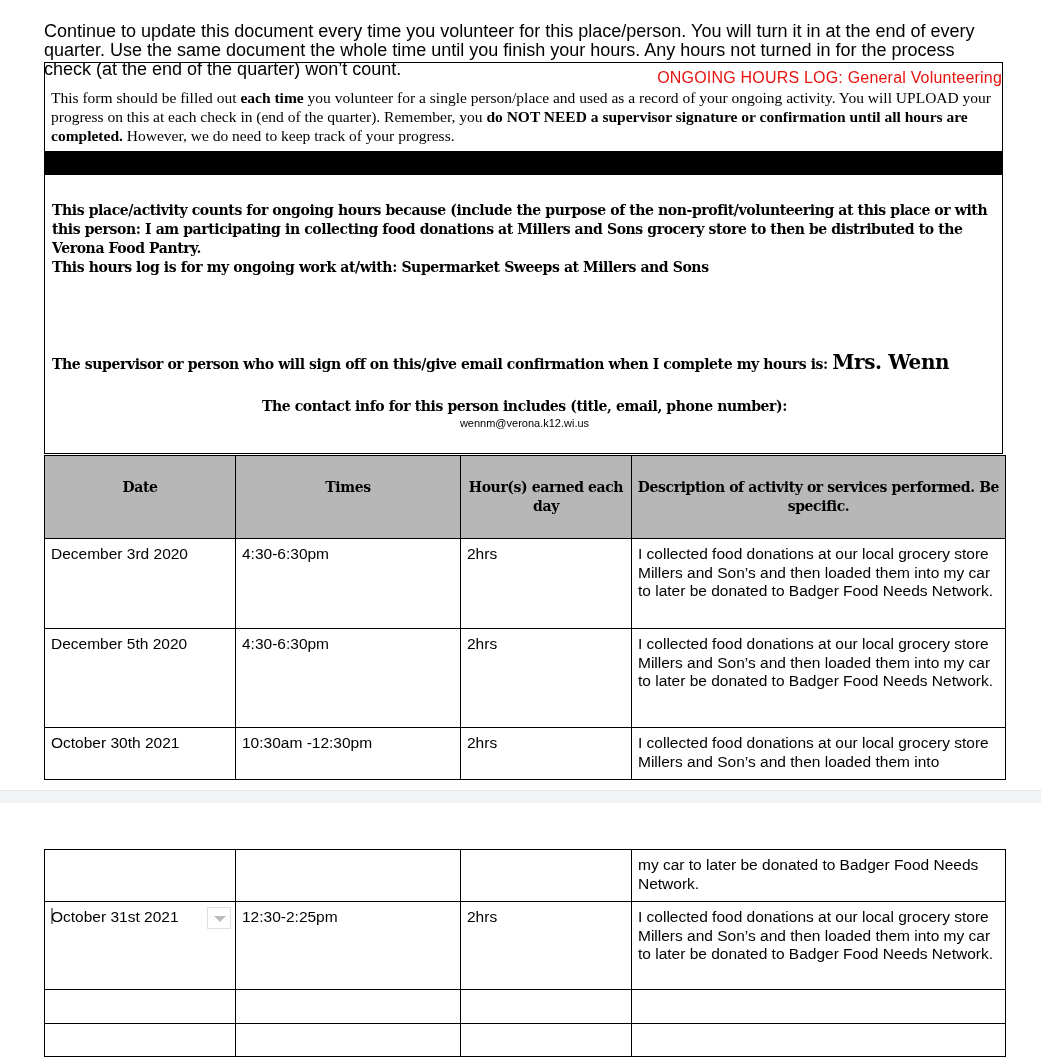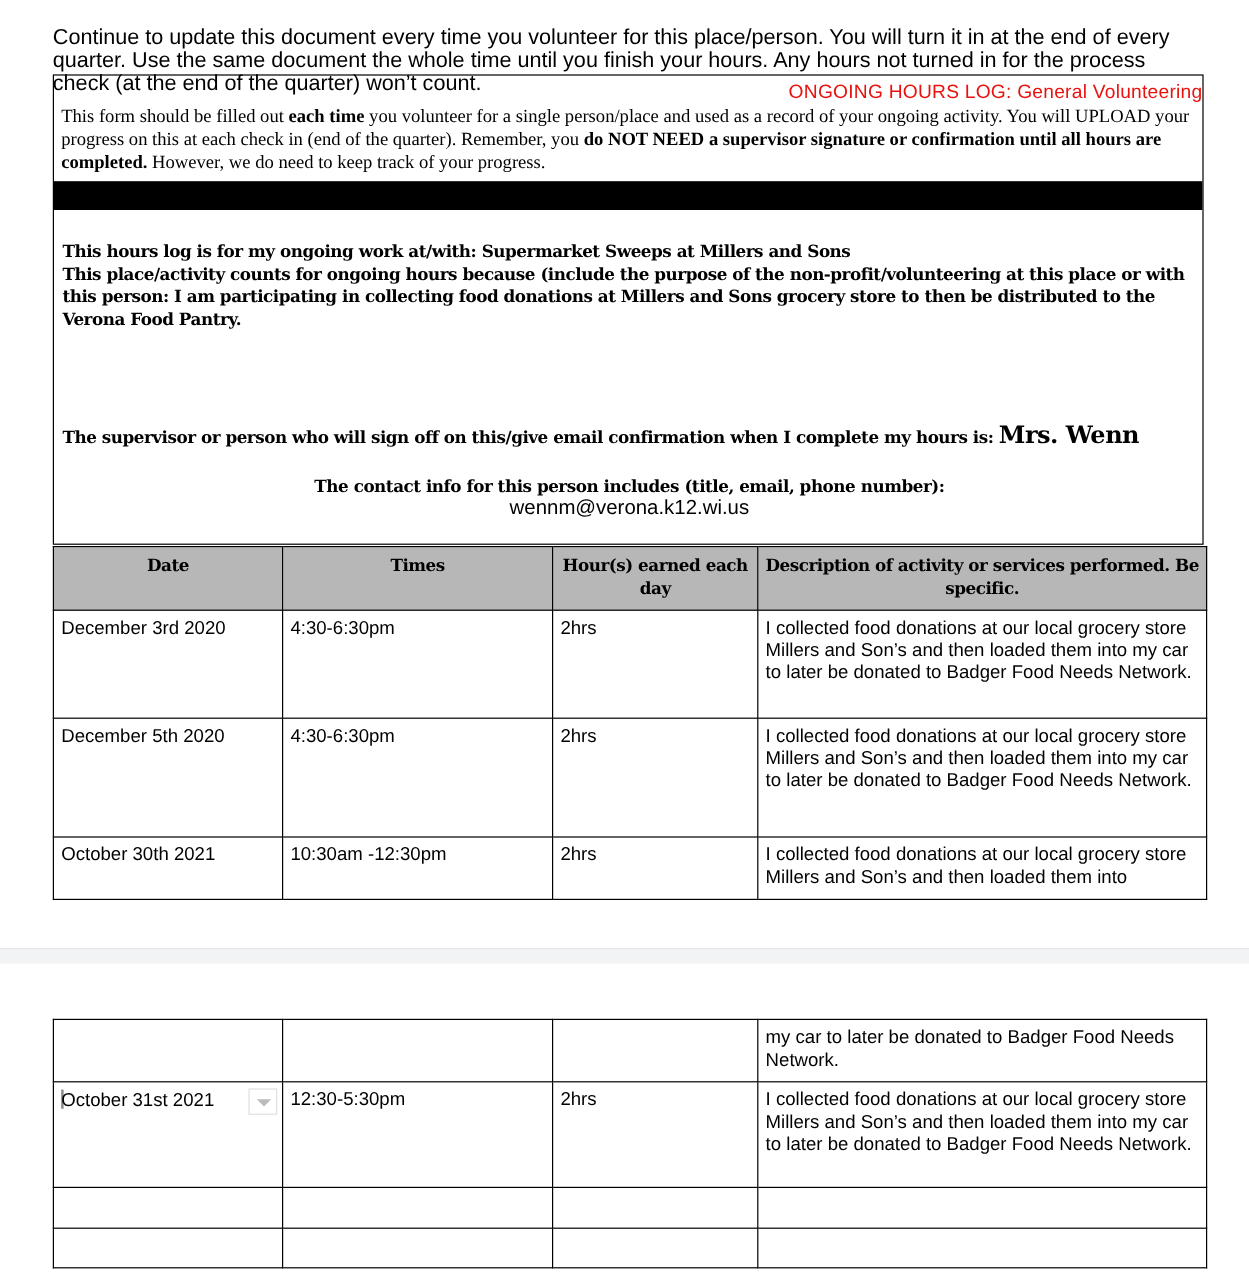"This hours log is for" div { order: before "This place/activity counts for ongoing" -> after "This place/activity counts for ongoing" }
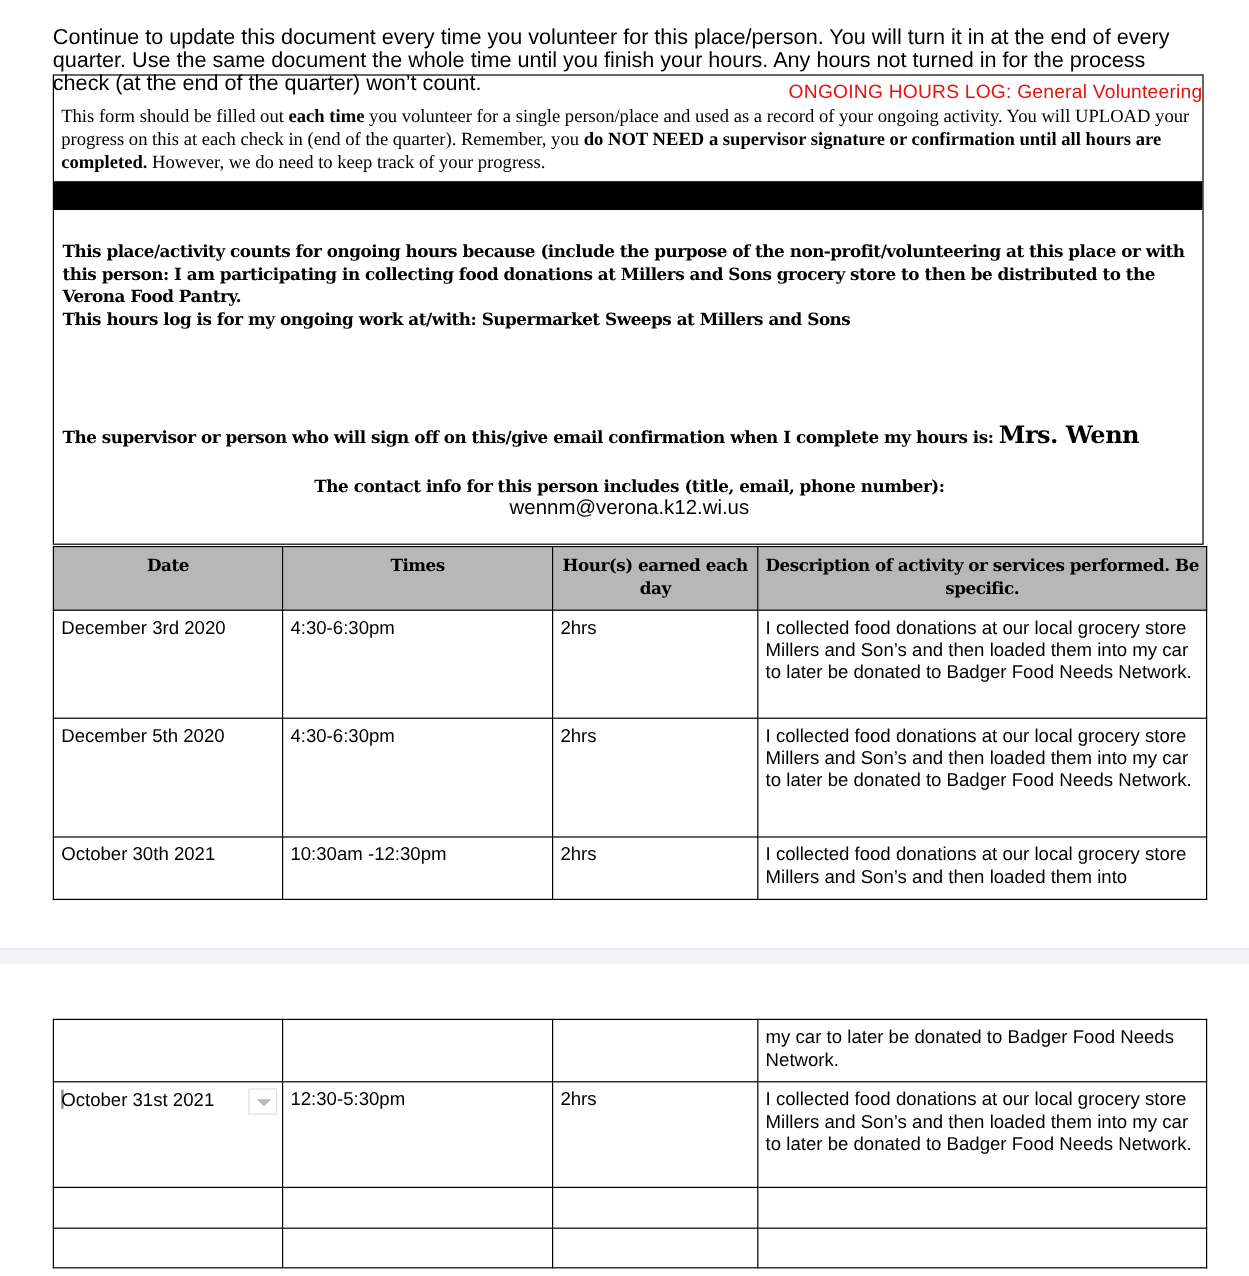"wennm@verona.k12.wi.us" .email { font-size: 17px -> 11px }
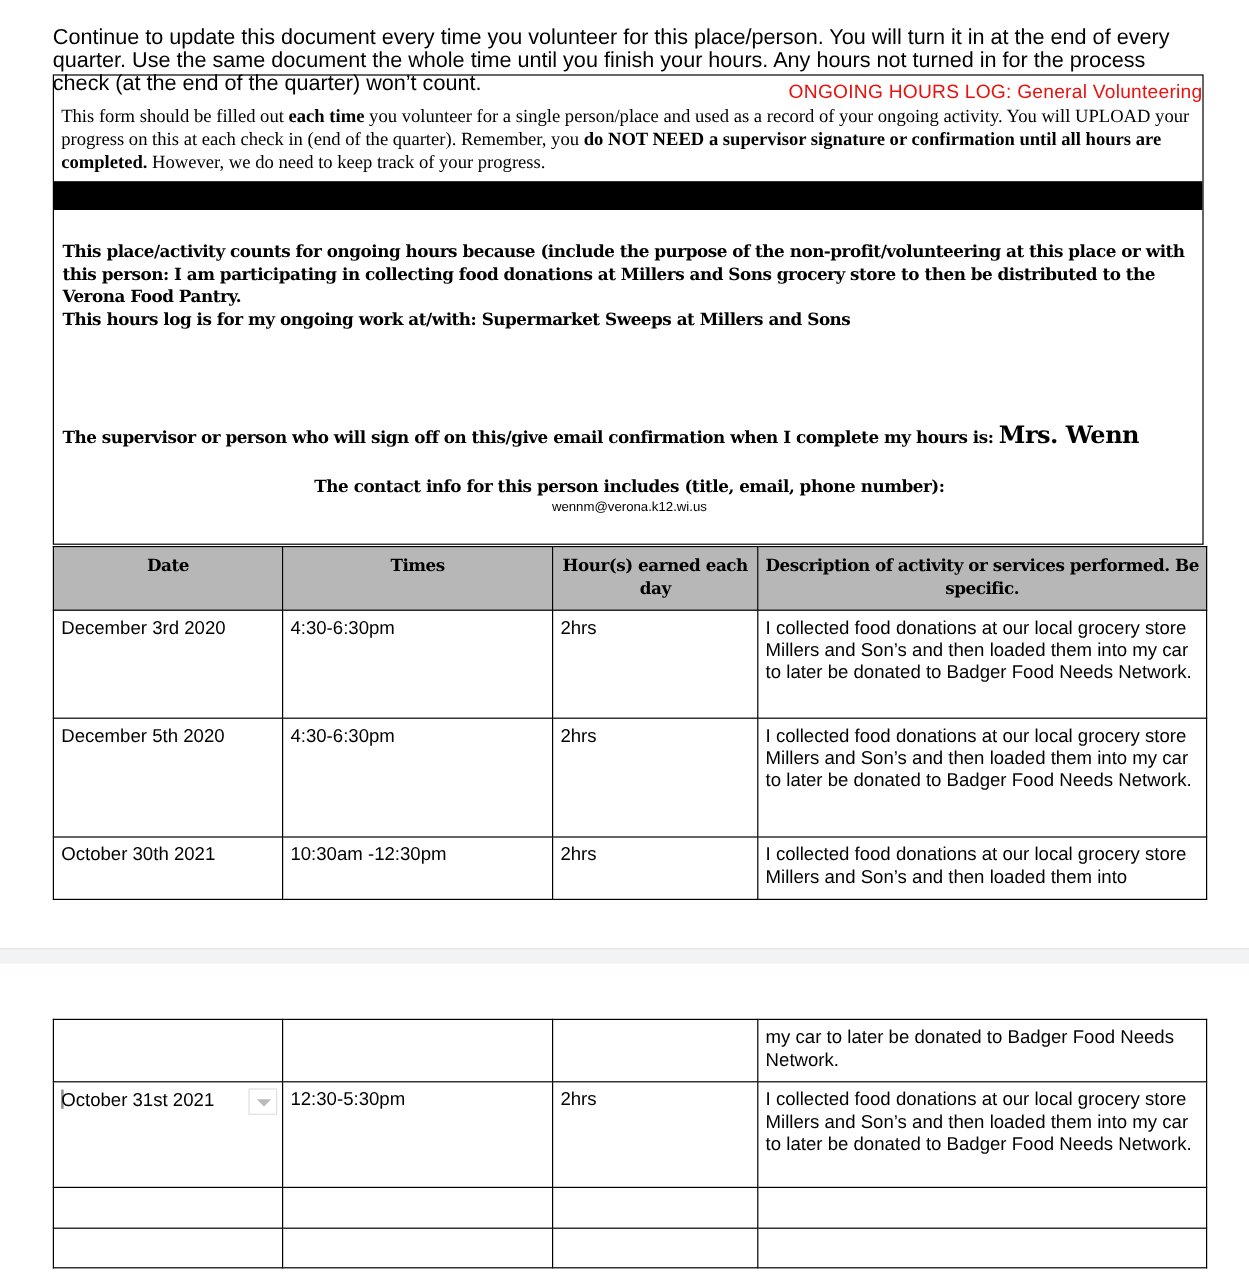"Date" th { padding: 7px 4px -> 22px 4px }
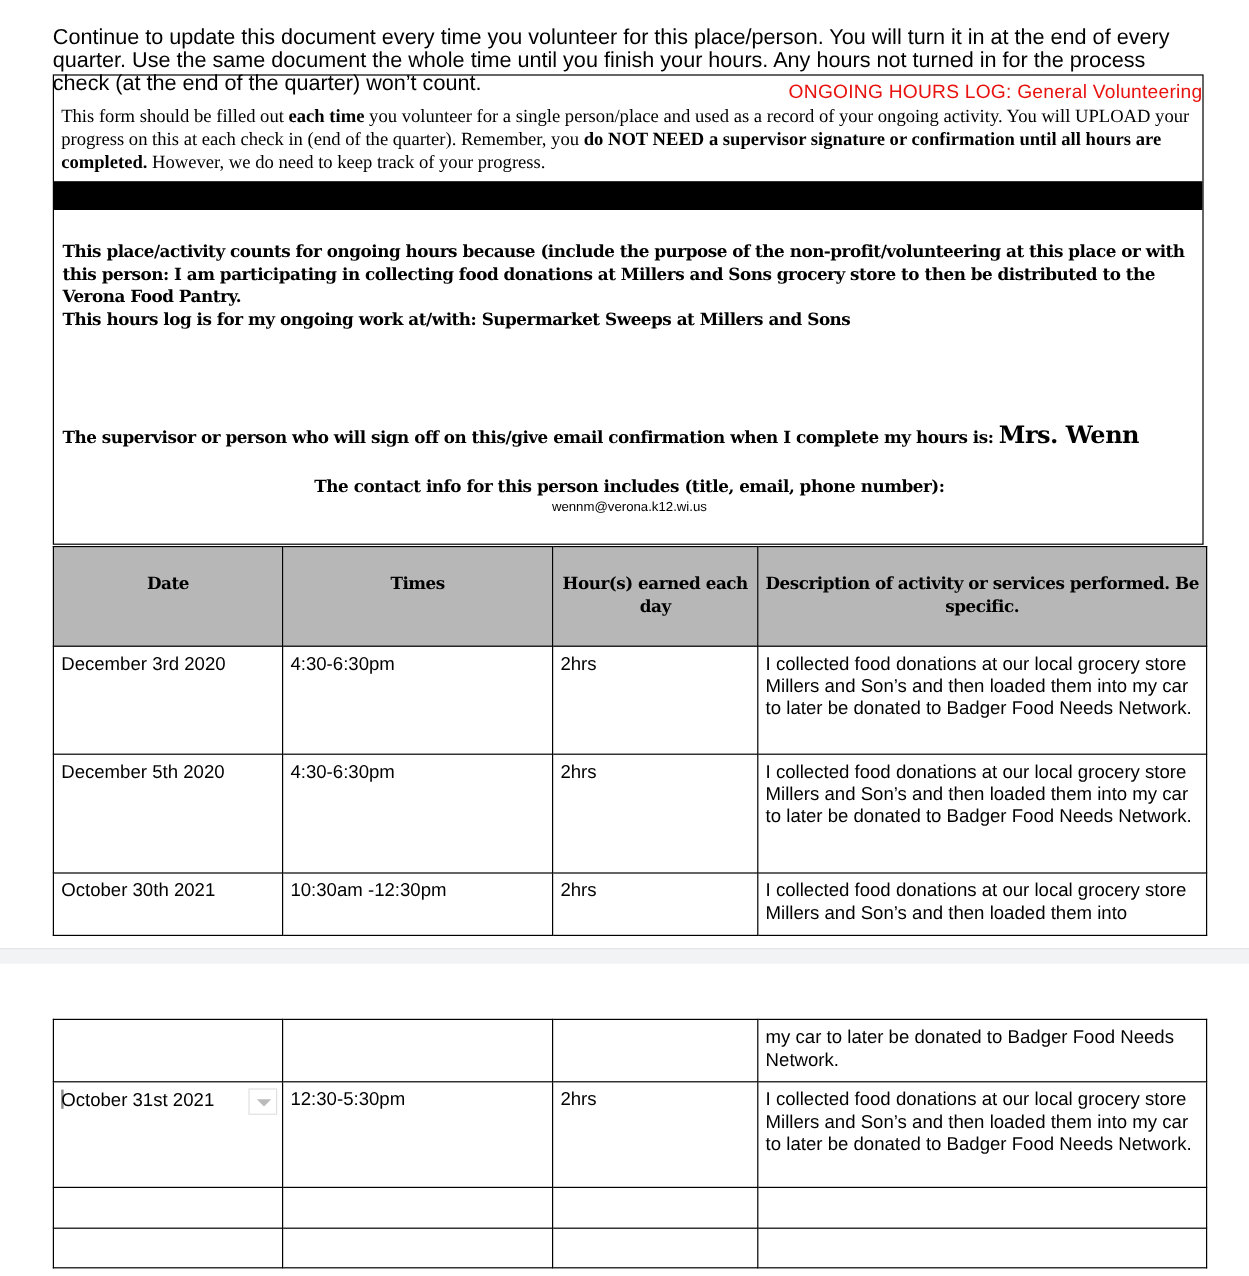"12:30-5:30pm" td { text: 12:30-5:30pm -> 12:30-2:25pm }
